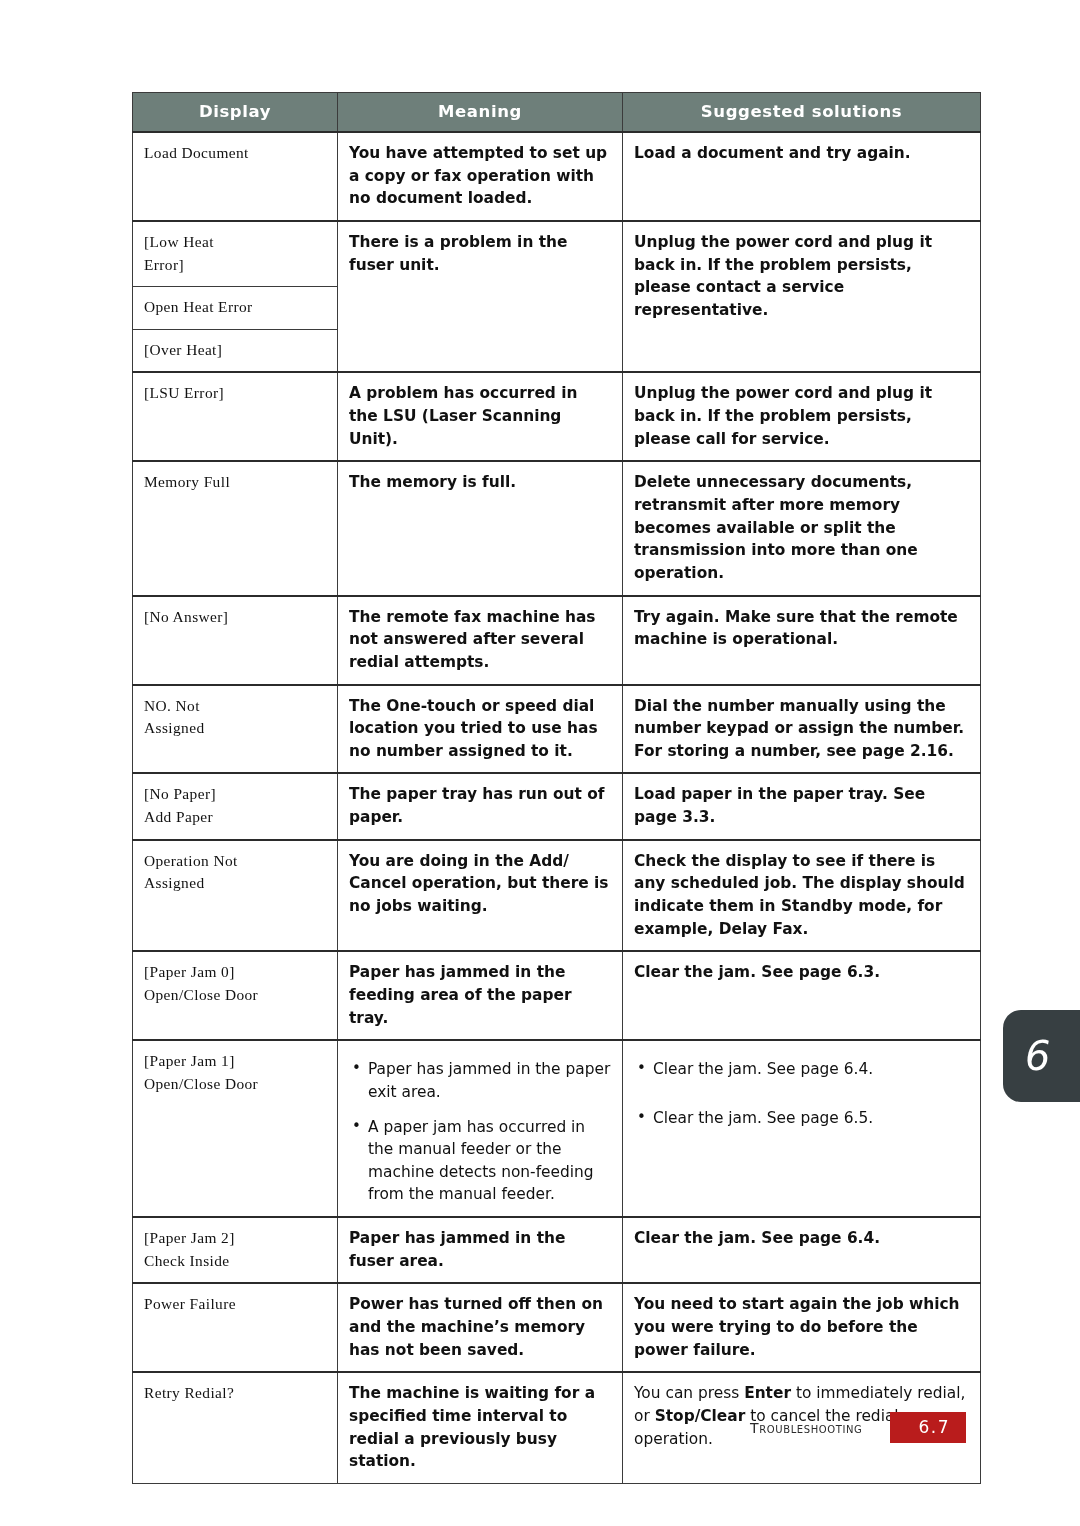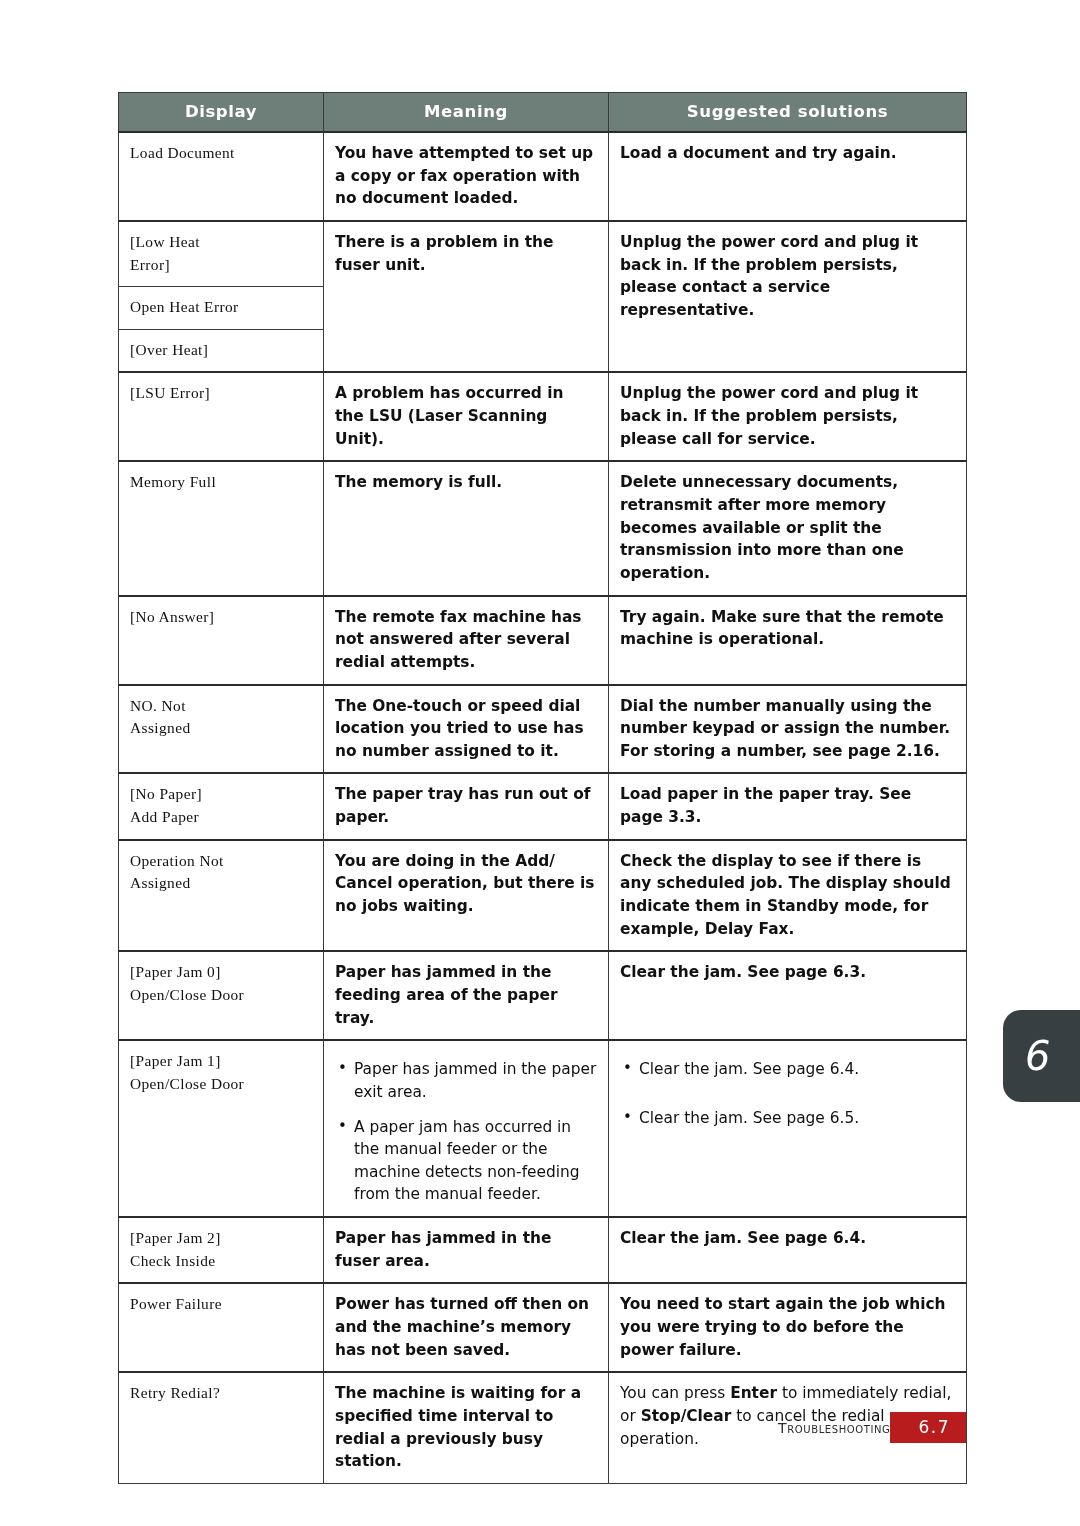"Display" #error-table { left: 118px -> 132px }
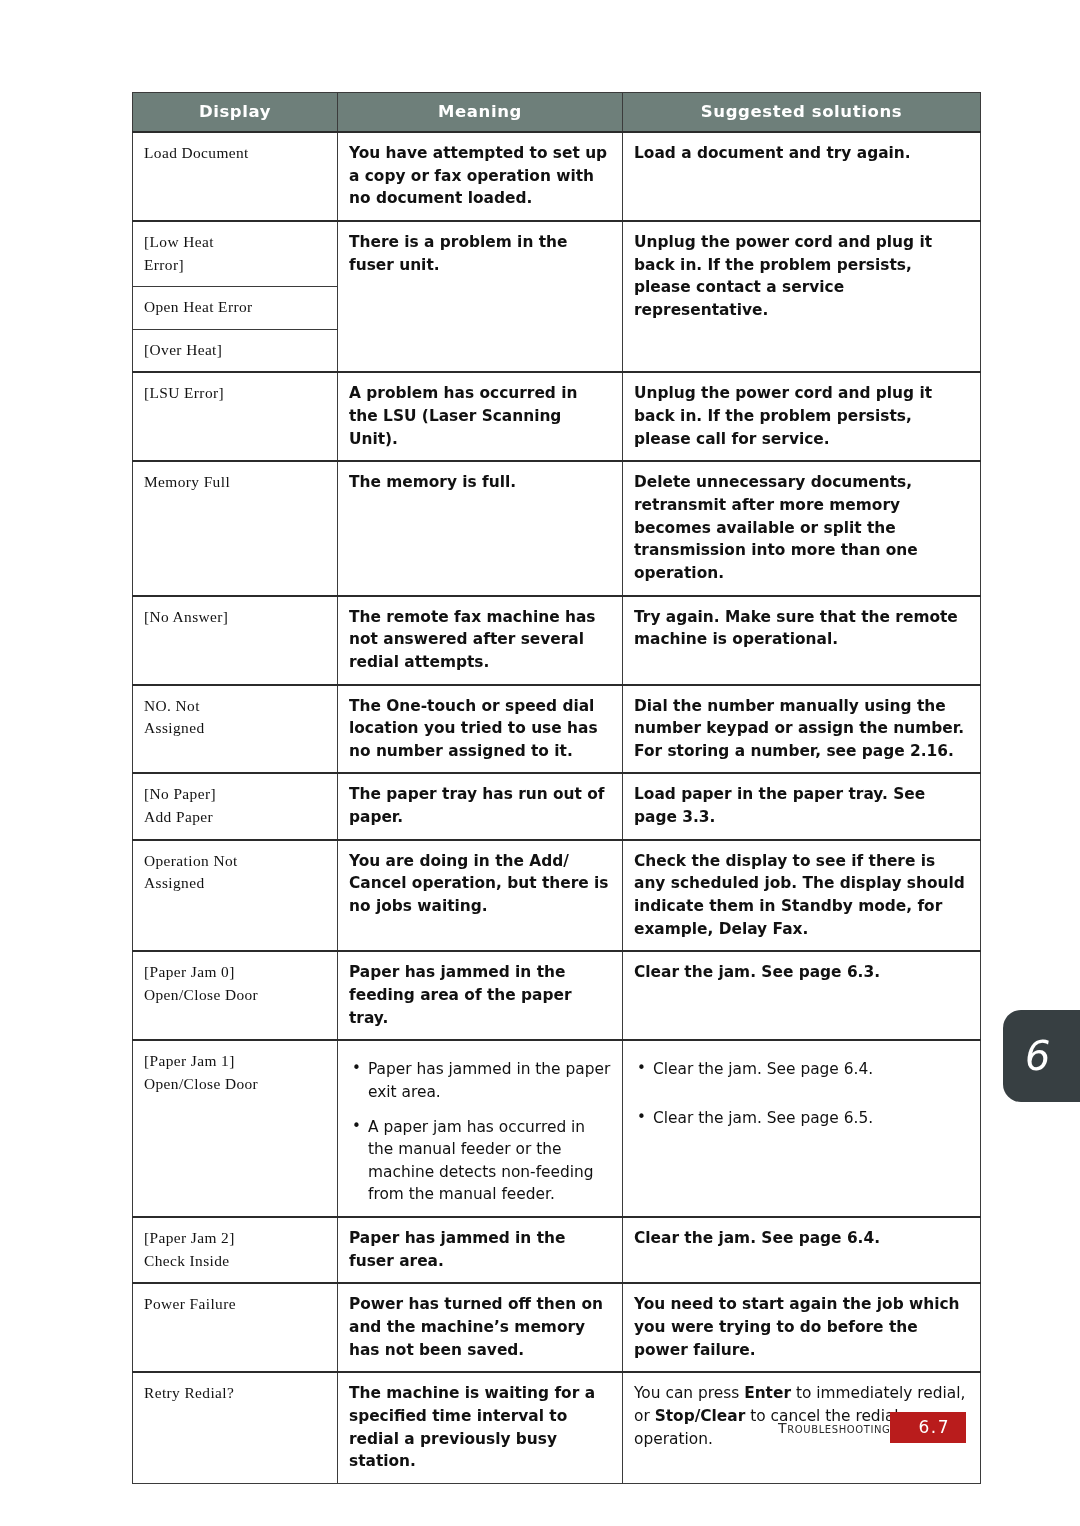"Troubleshooting" #footer-label { margin-right: 0 -> 28px }
